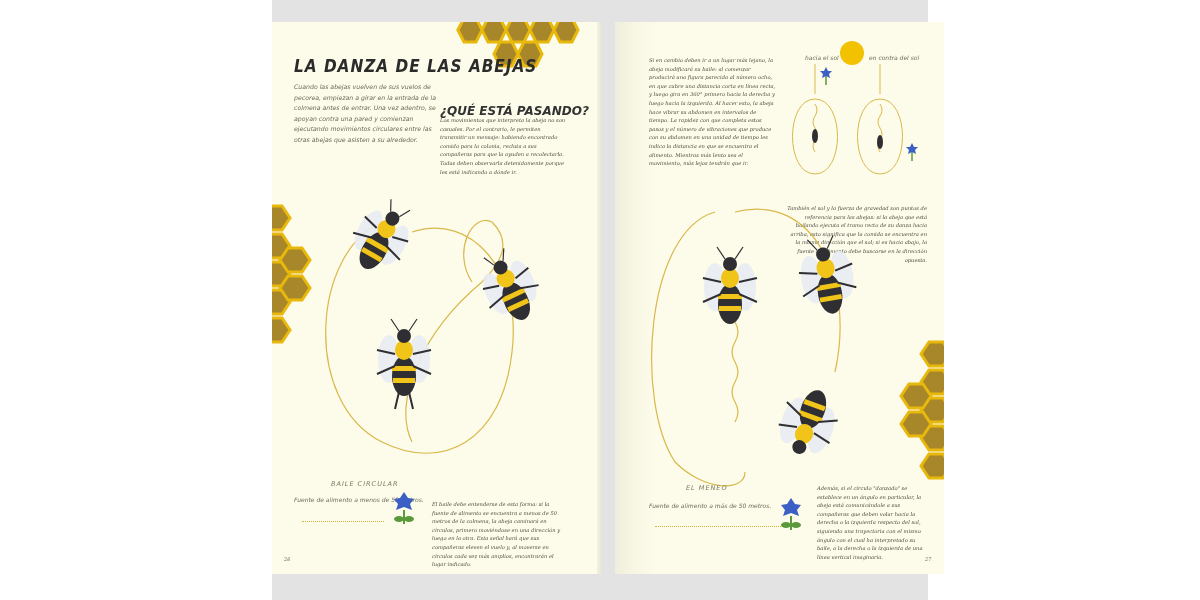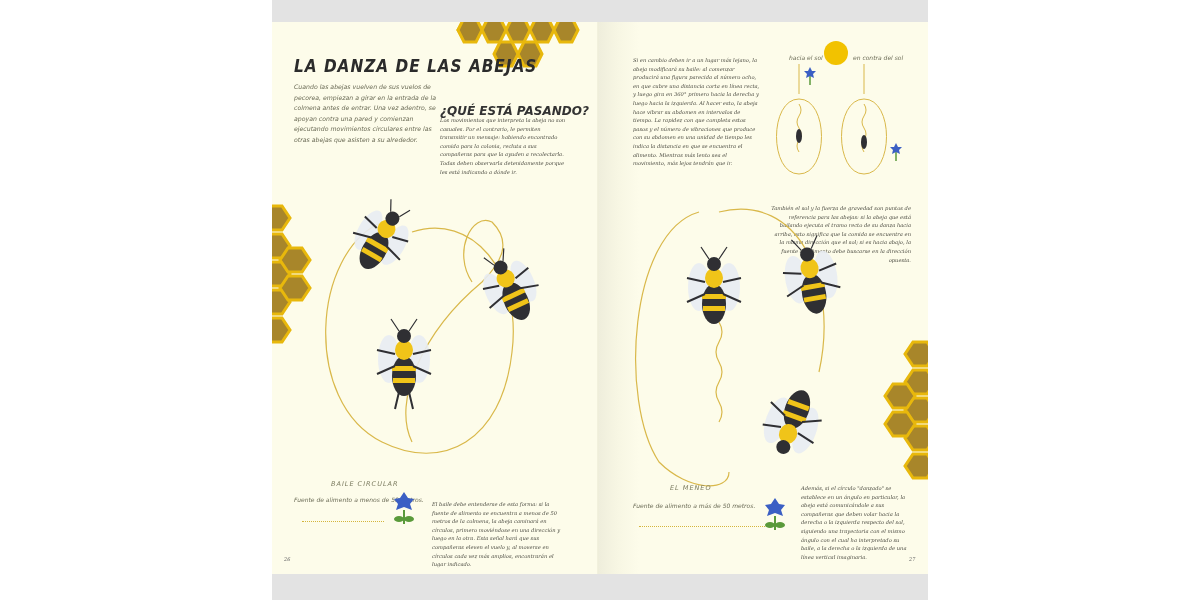"EL MENEO" .page.right { left: 599px -> 615px }
